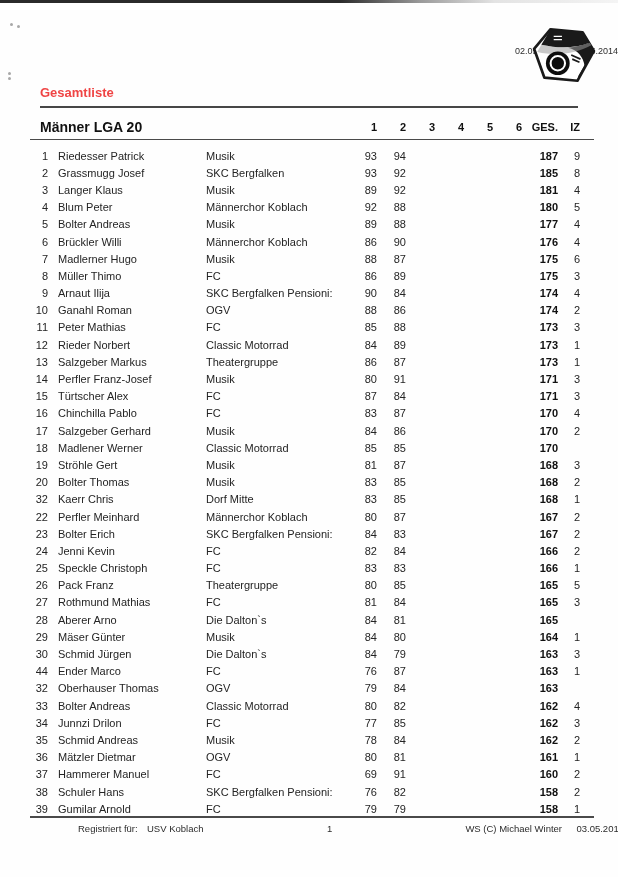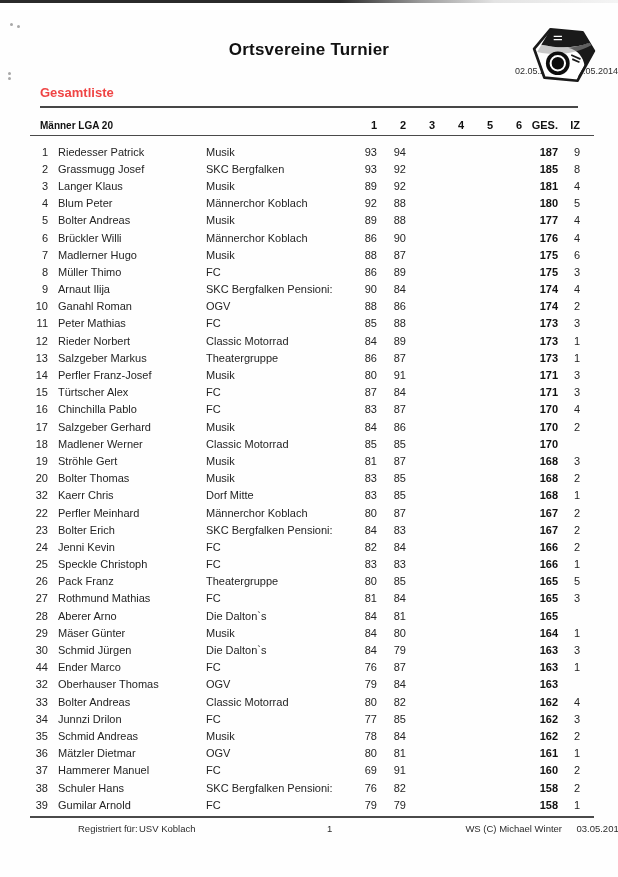"Ortsvereine Turnier" div.title { html: <div>Ortsvereine Turnier</div> -> none }
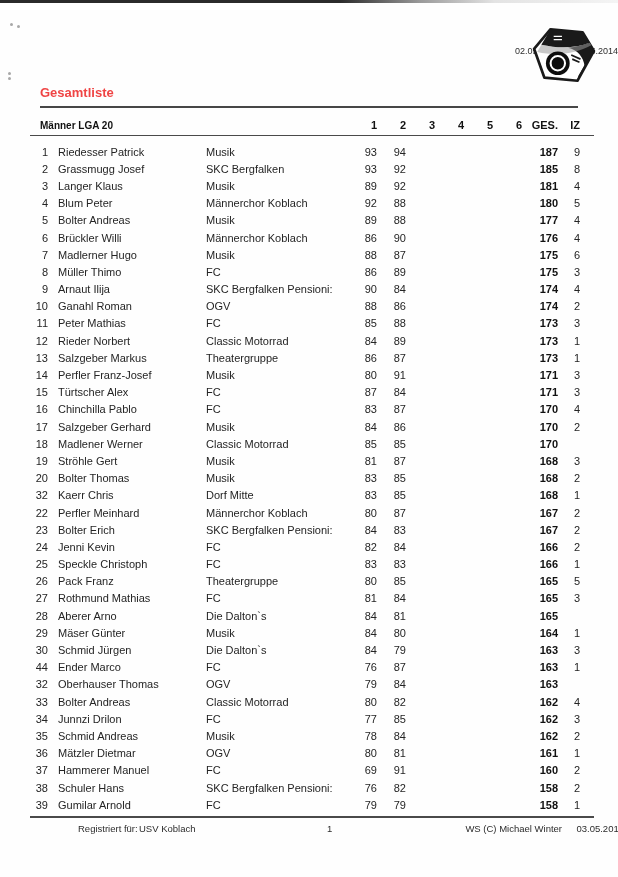"Männer LGA 20" .thead .group { font-size: 10px -> 14px }
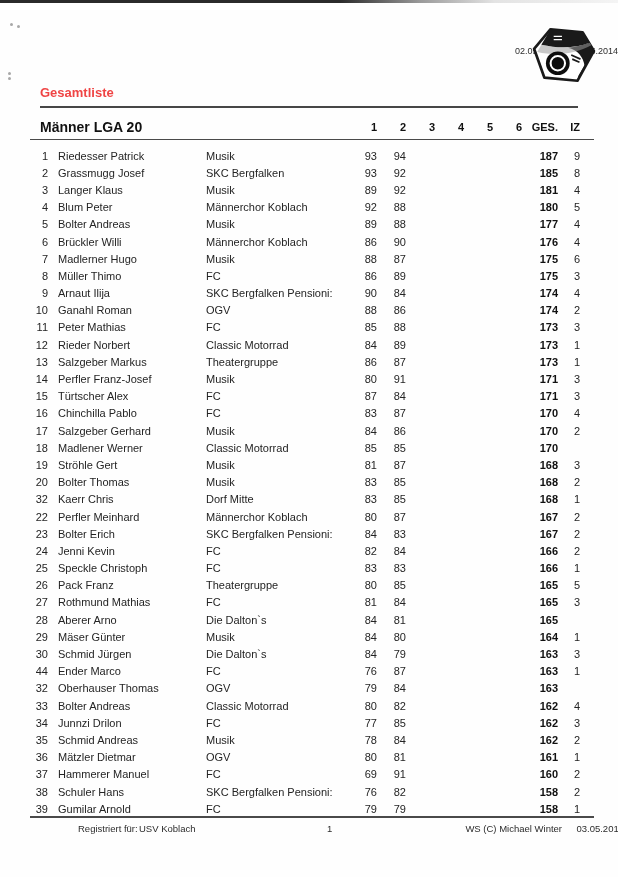"USV Koblach" .f-value { left: 109px -> 117px }
